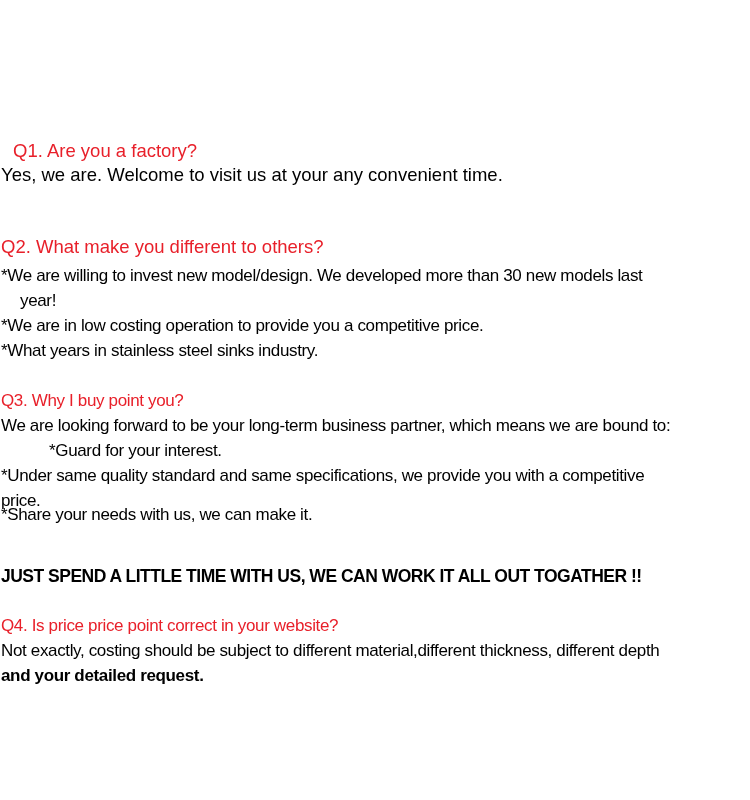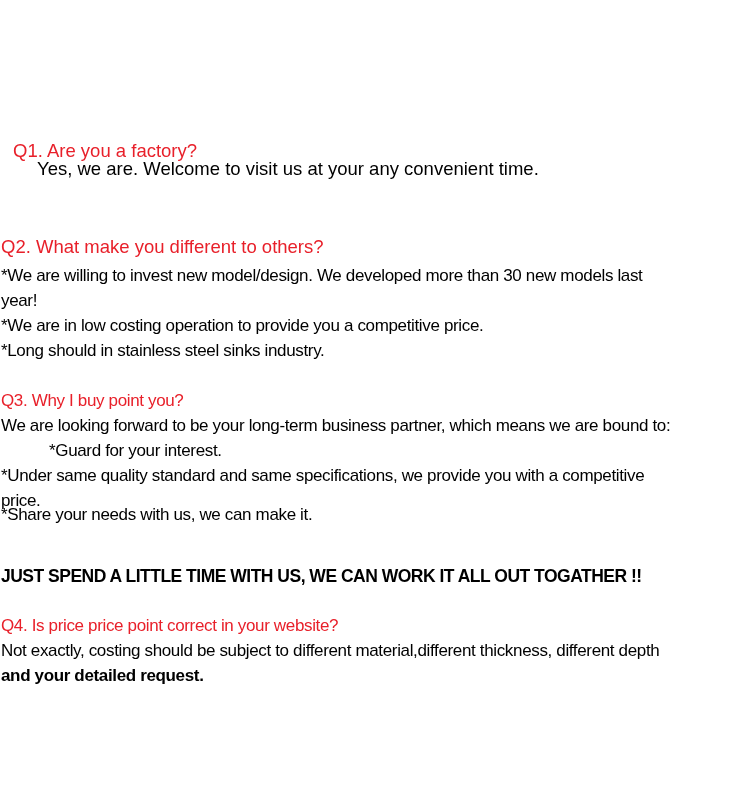"Yes, we are. Welcome to" div.line { padding-left: 36px -> none; top: 158px -> 164px }
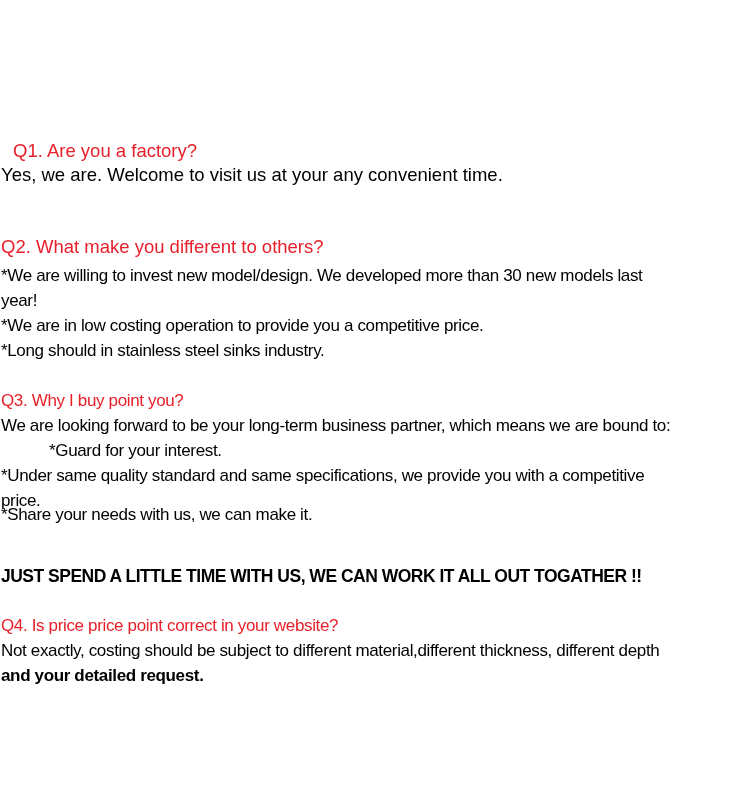"year!" div.line { padding-left: none -> 19px }
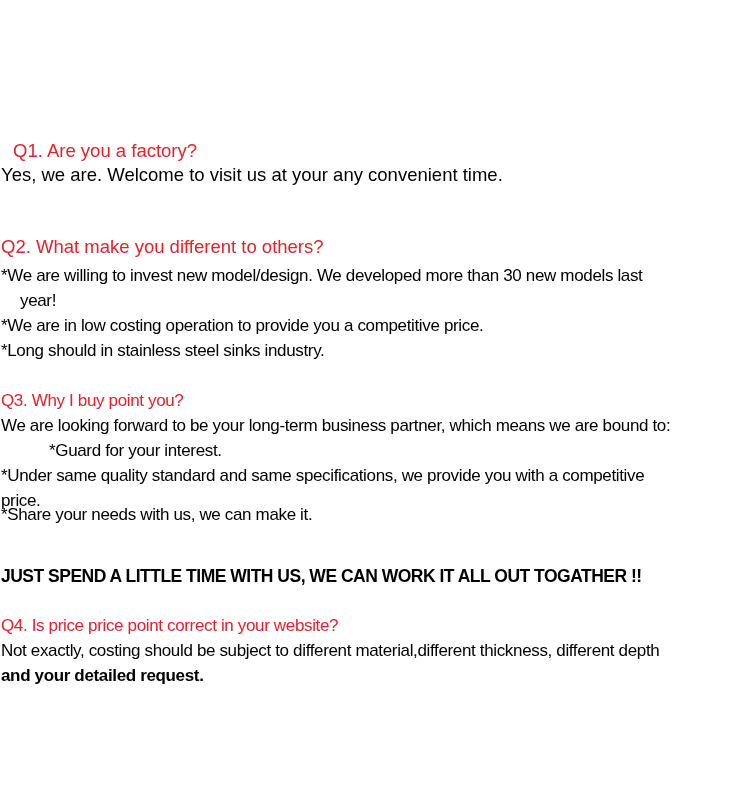"*Long should in stainless steel" div.line { text: Long should -> What years }
